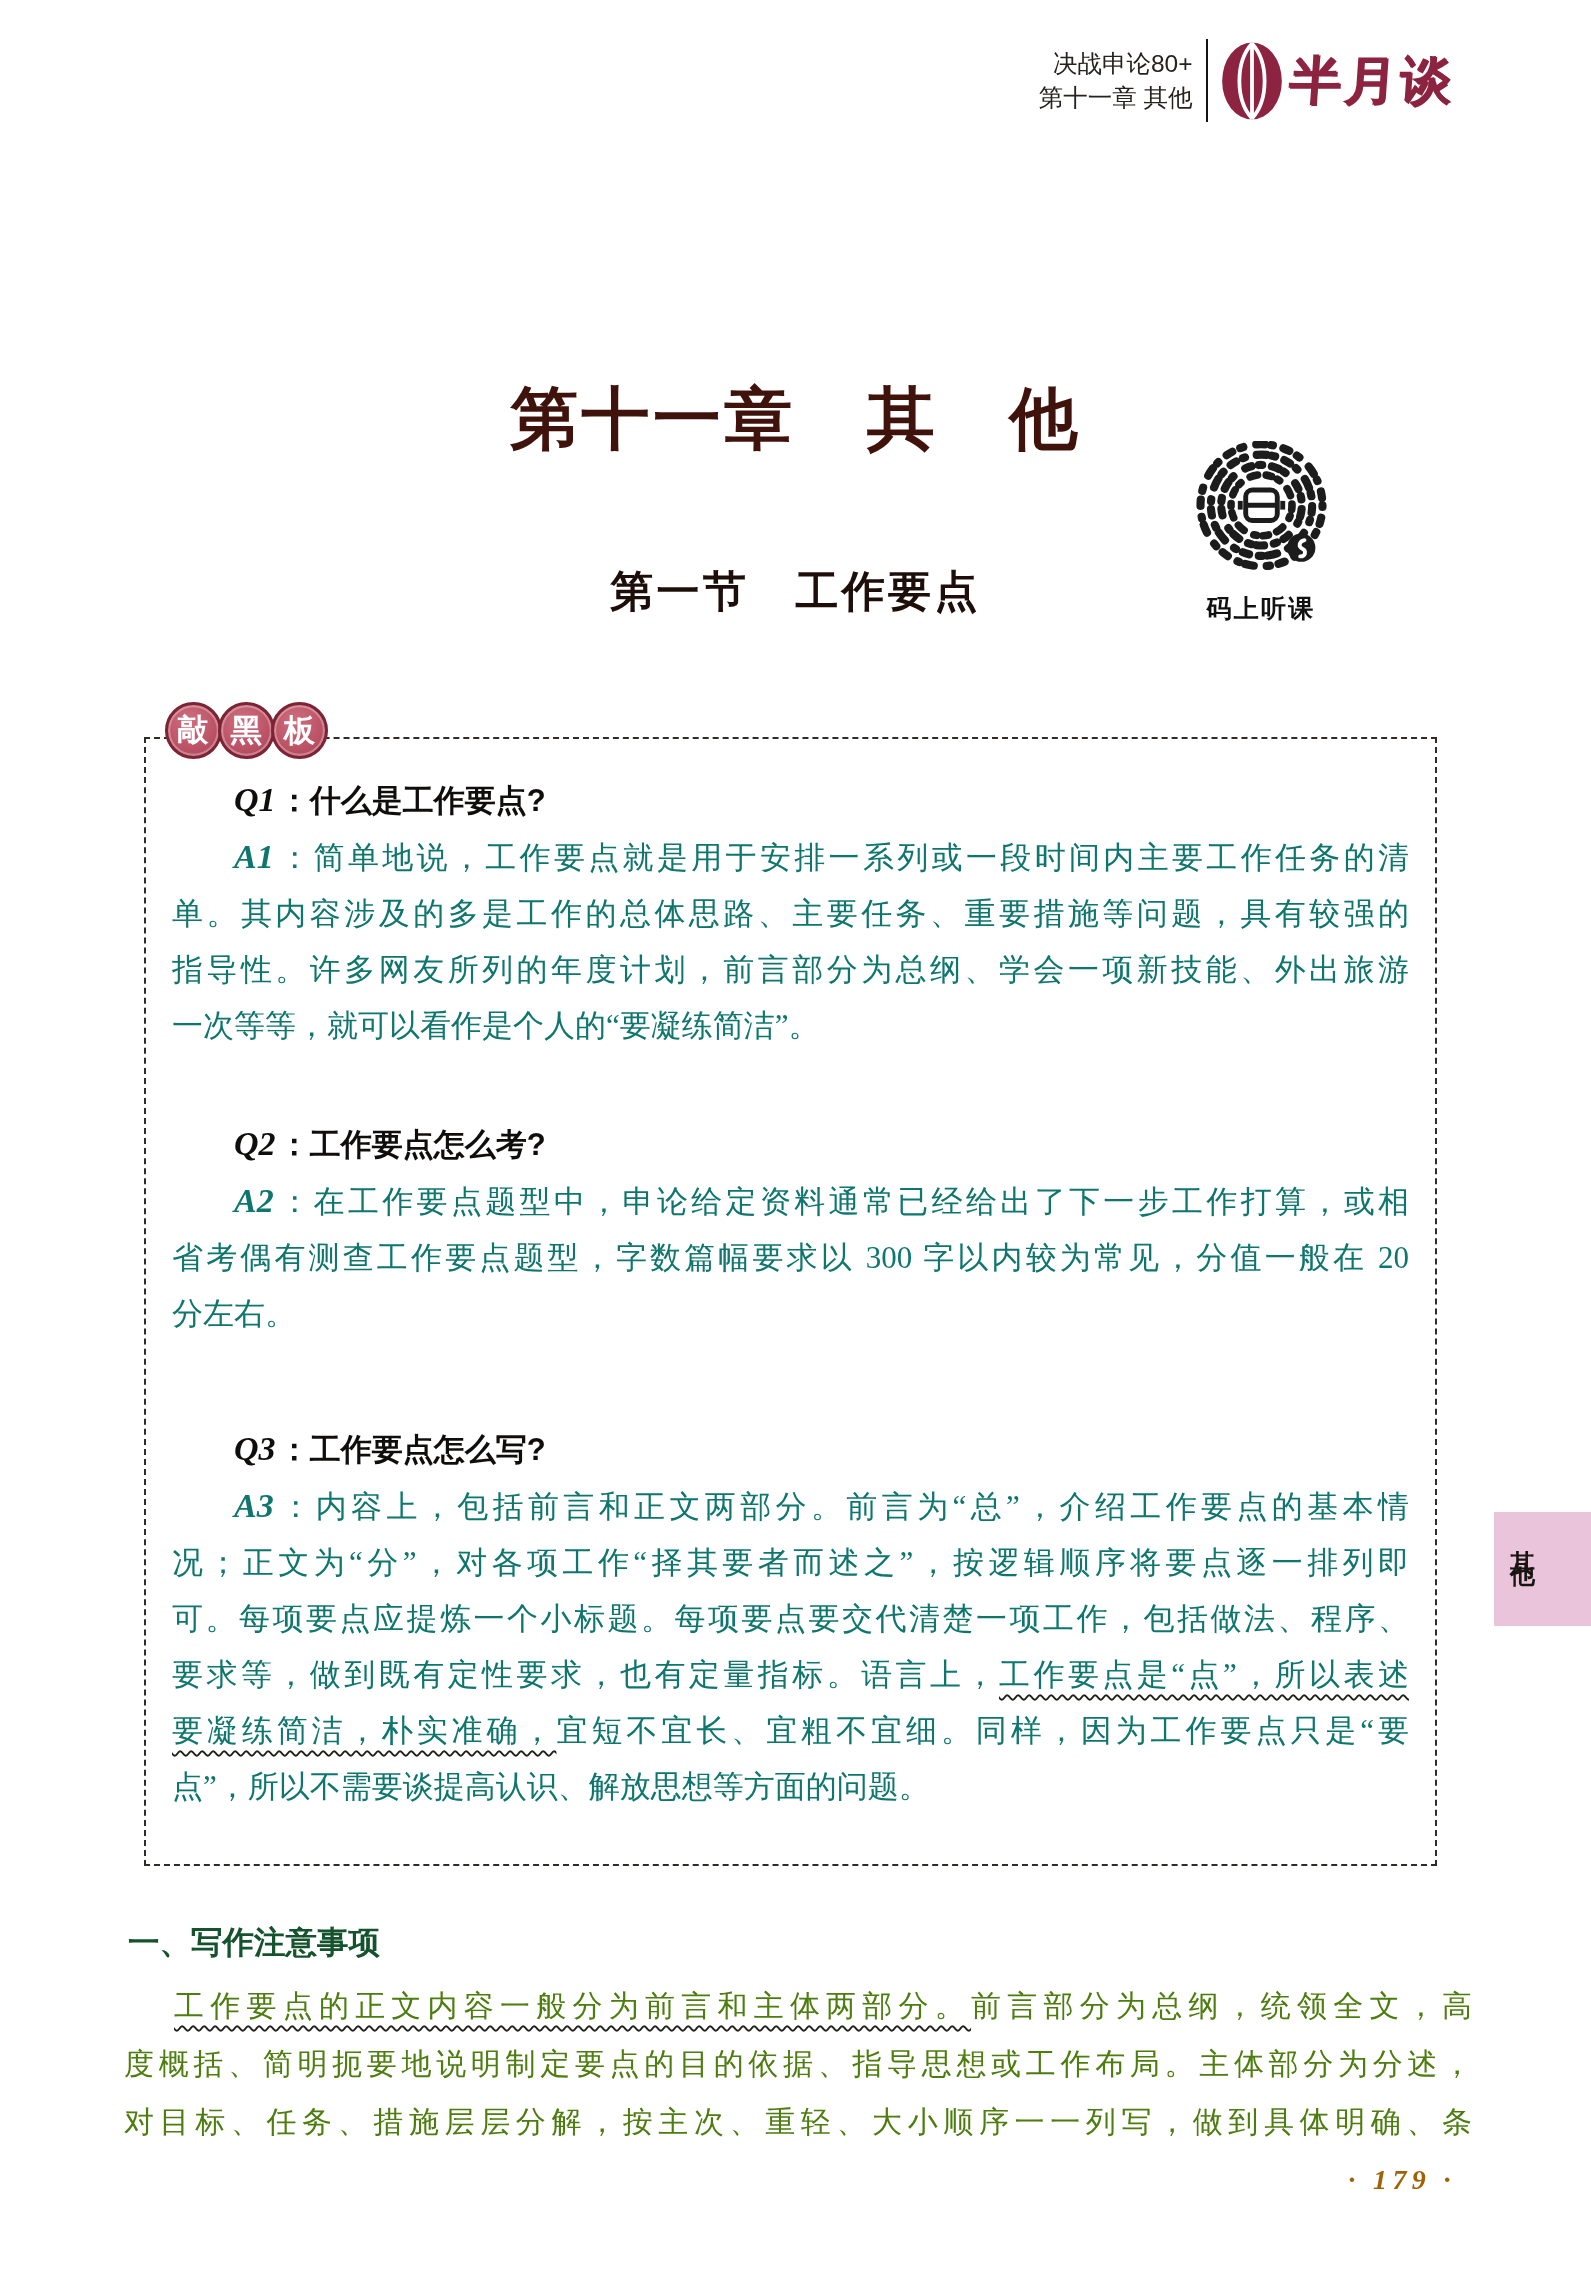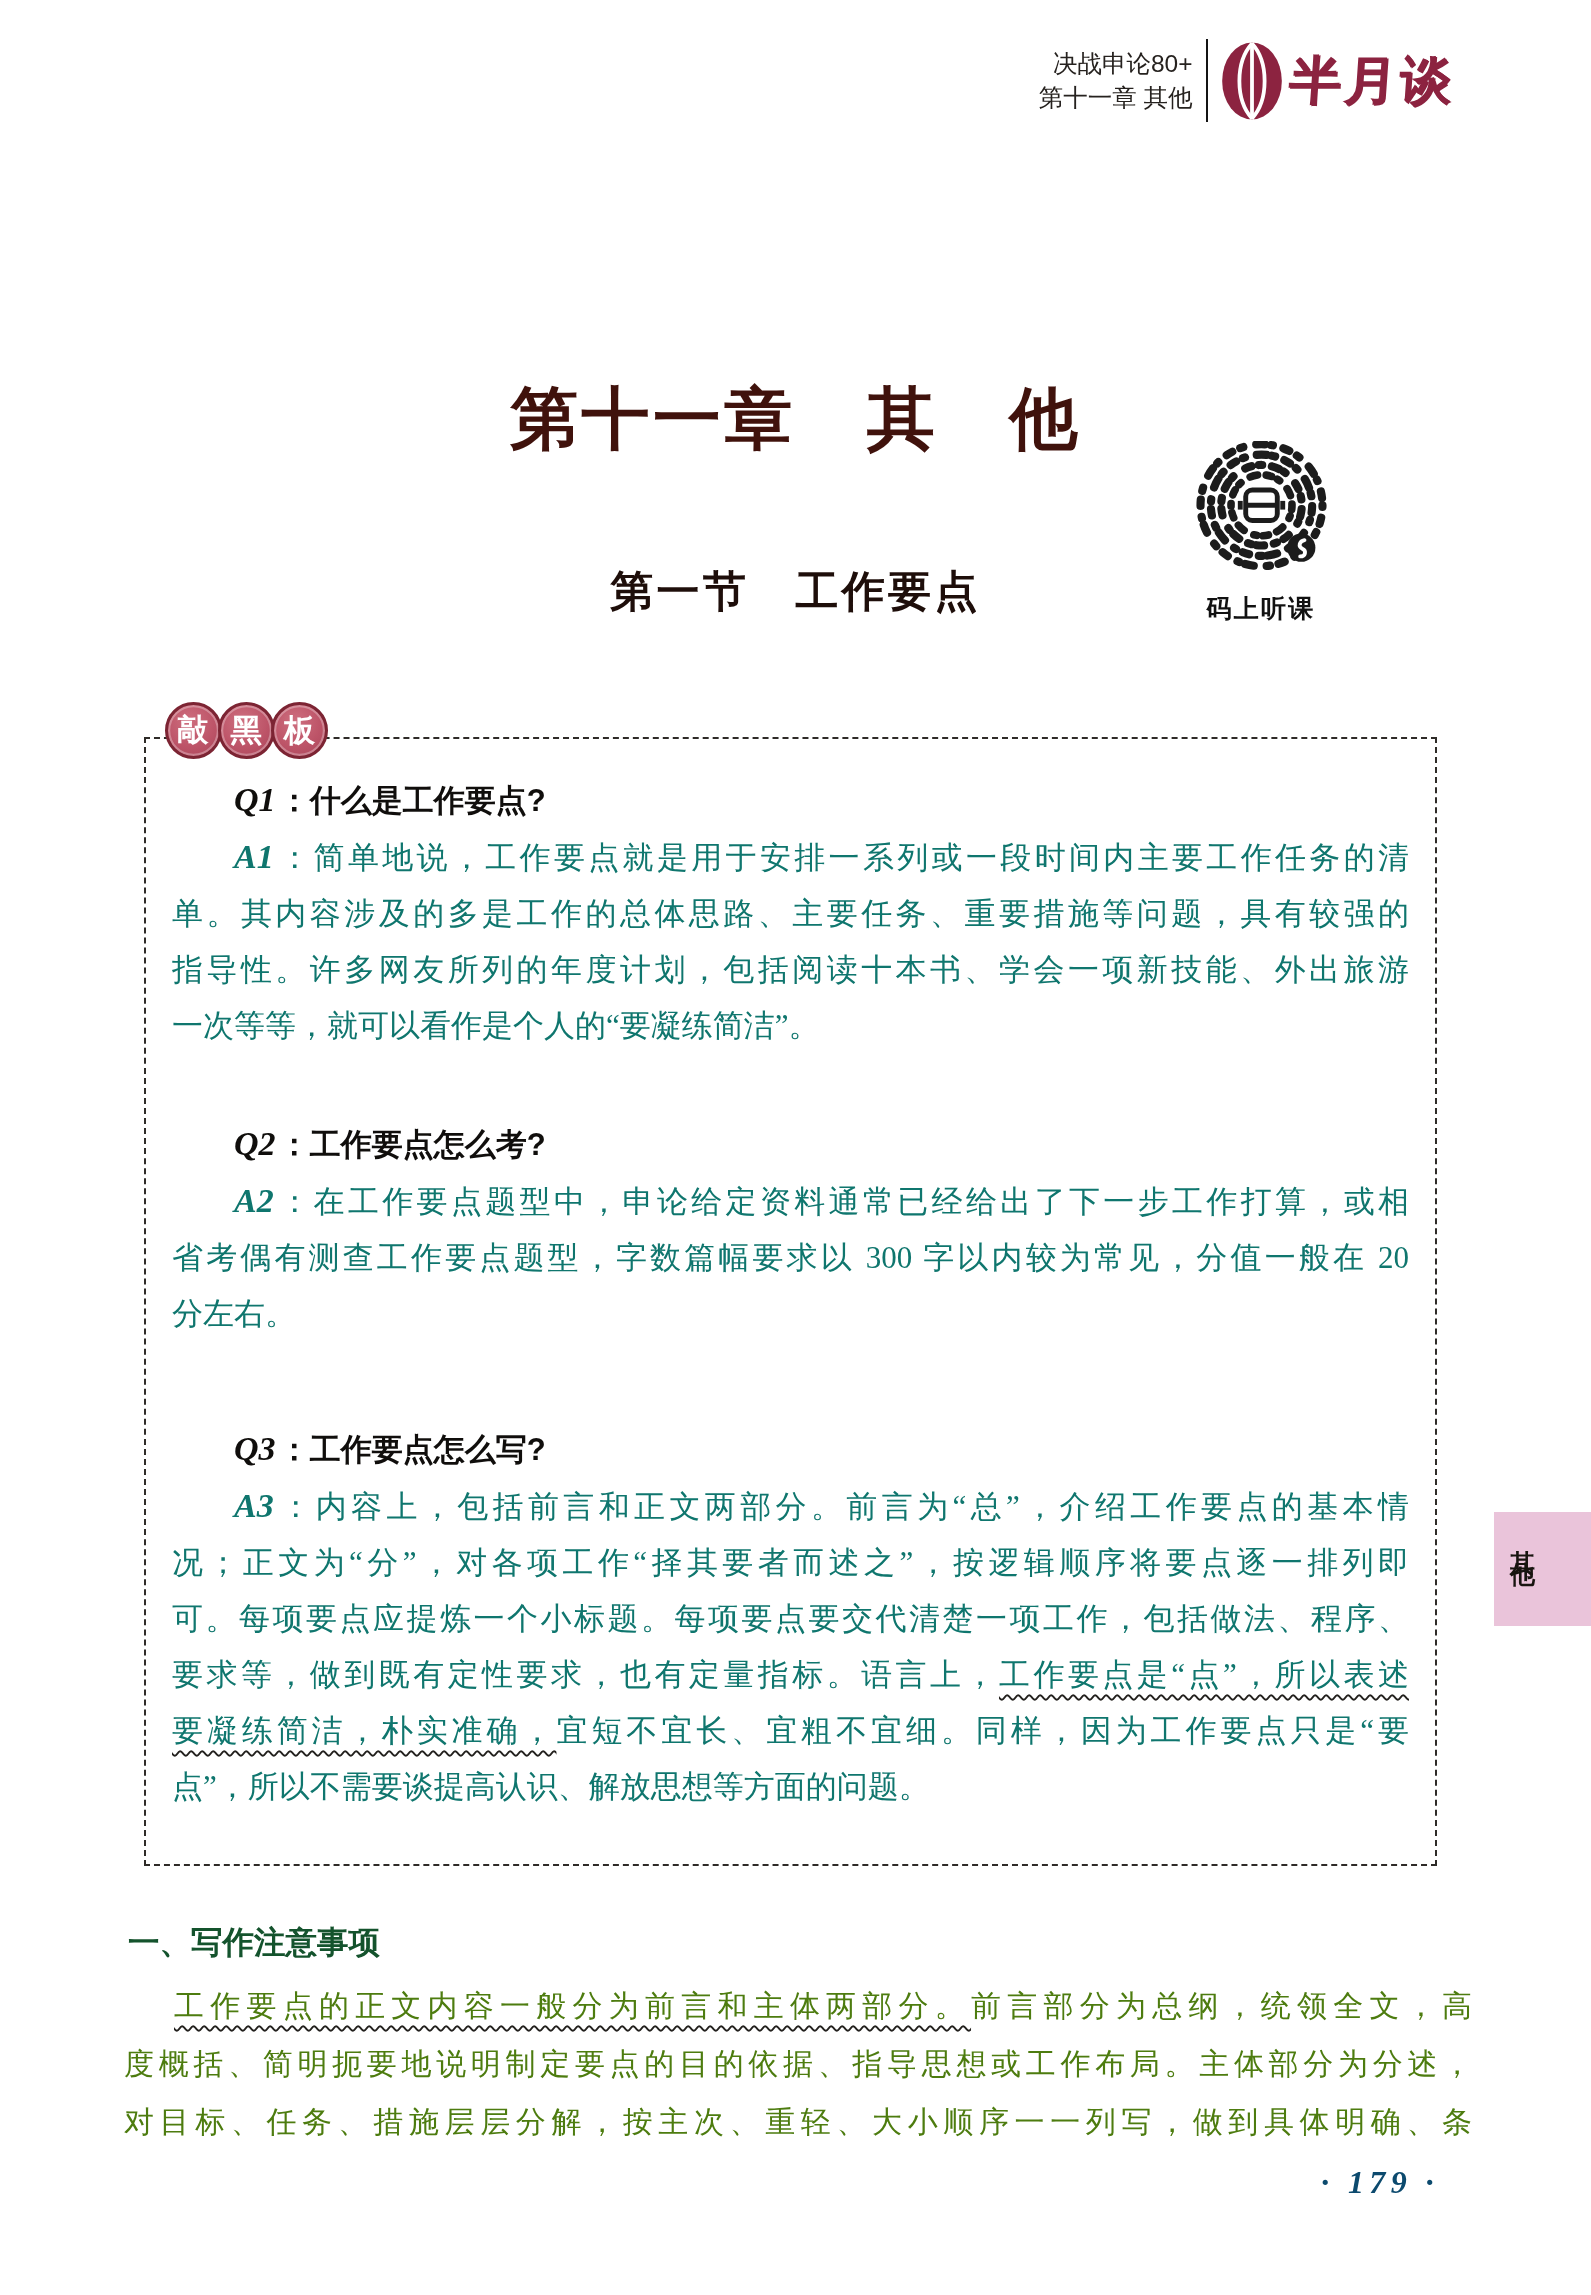"指导性。许多网友所列的年度计划，包括阅读十本书、学会一项新技能、外出旅游" div.a-line { text: 包括阅读十本书 -> 前言部分为总纲 }
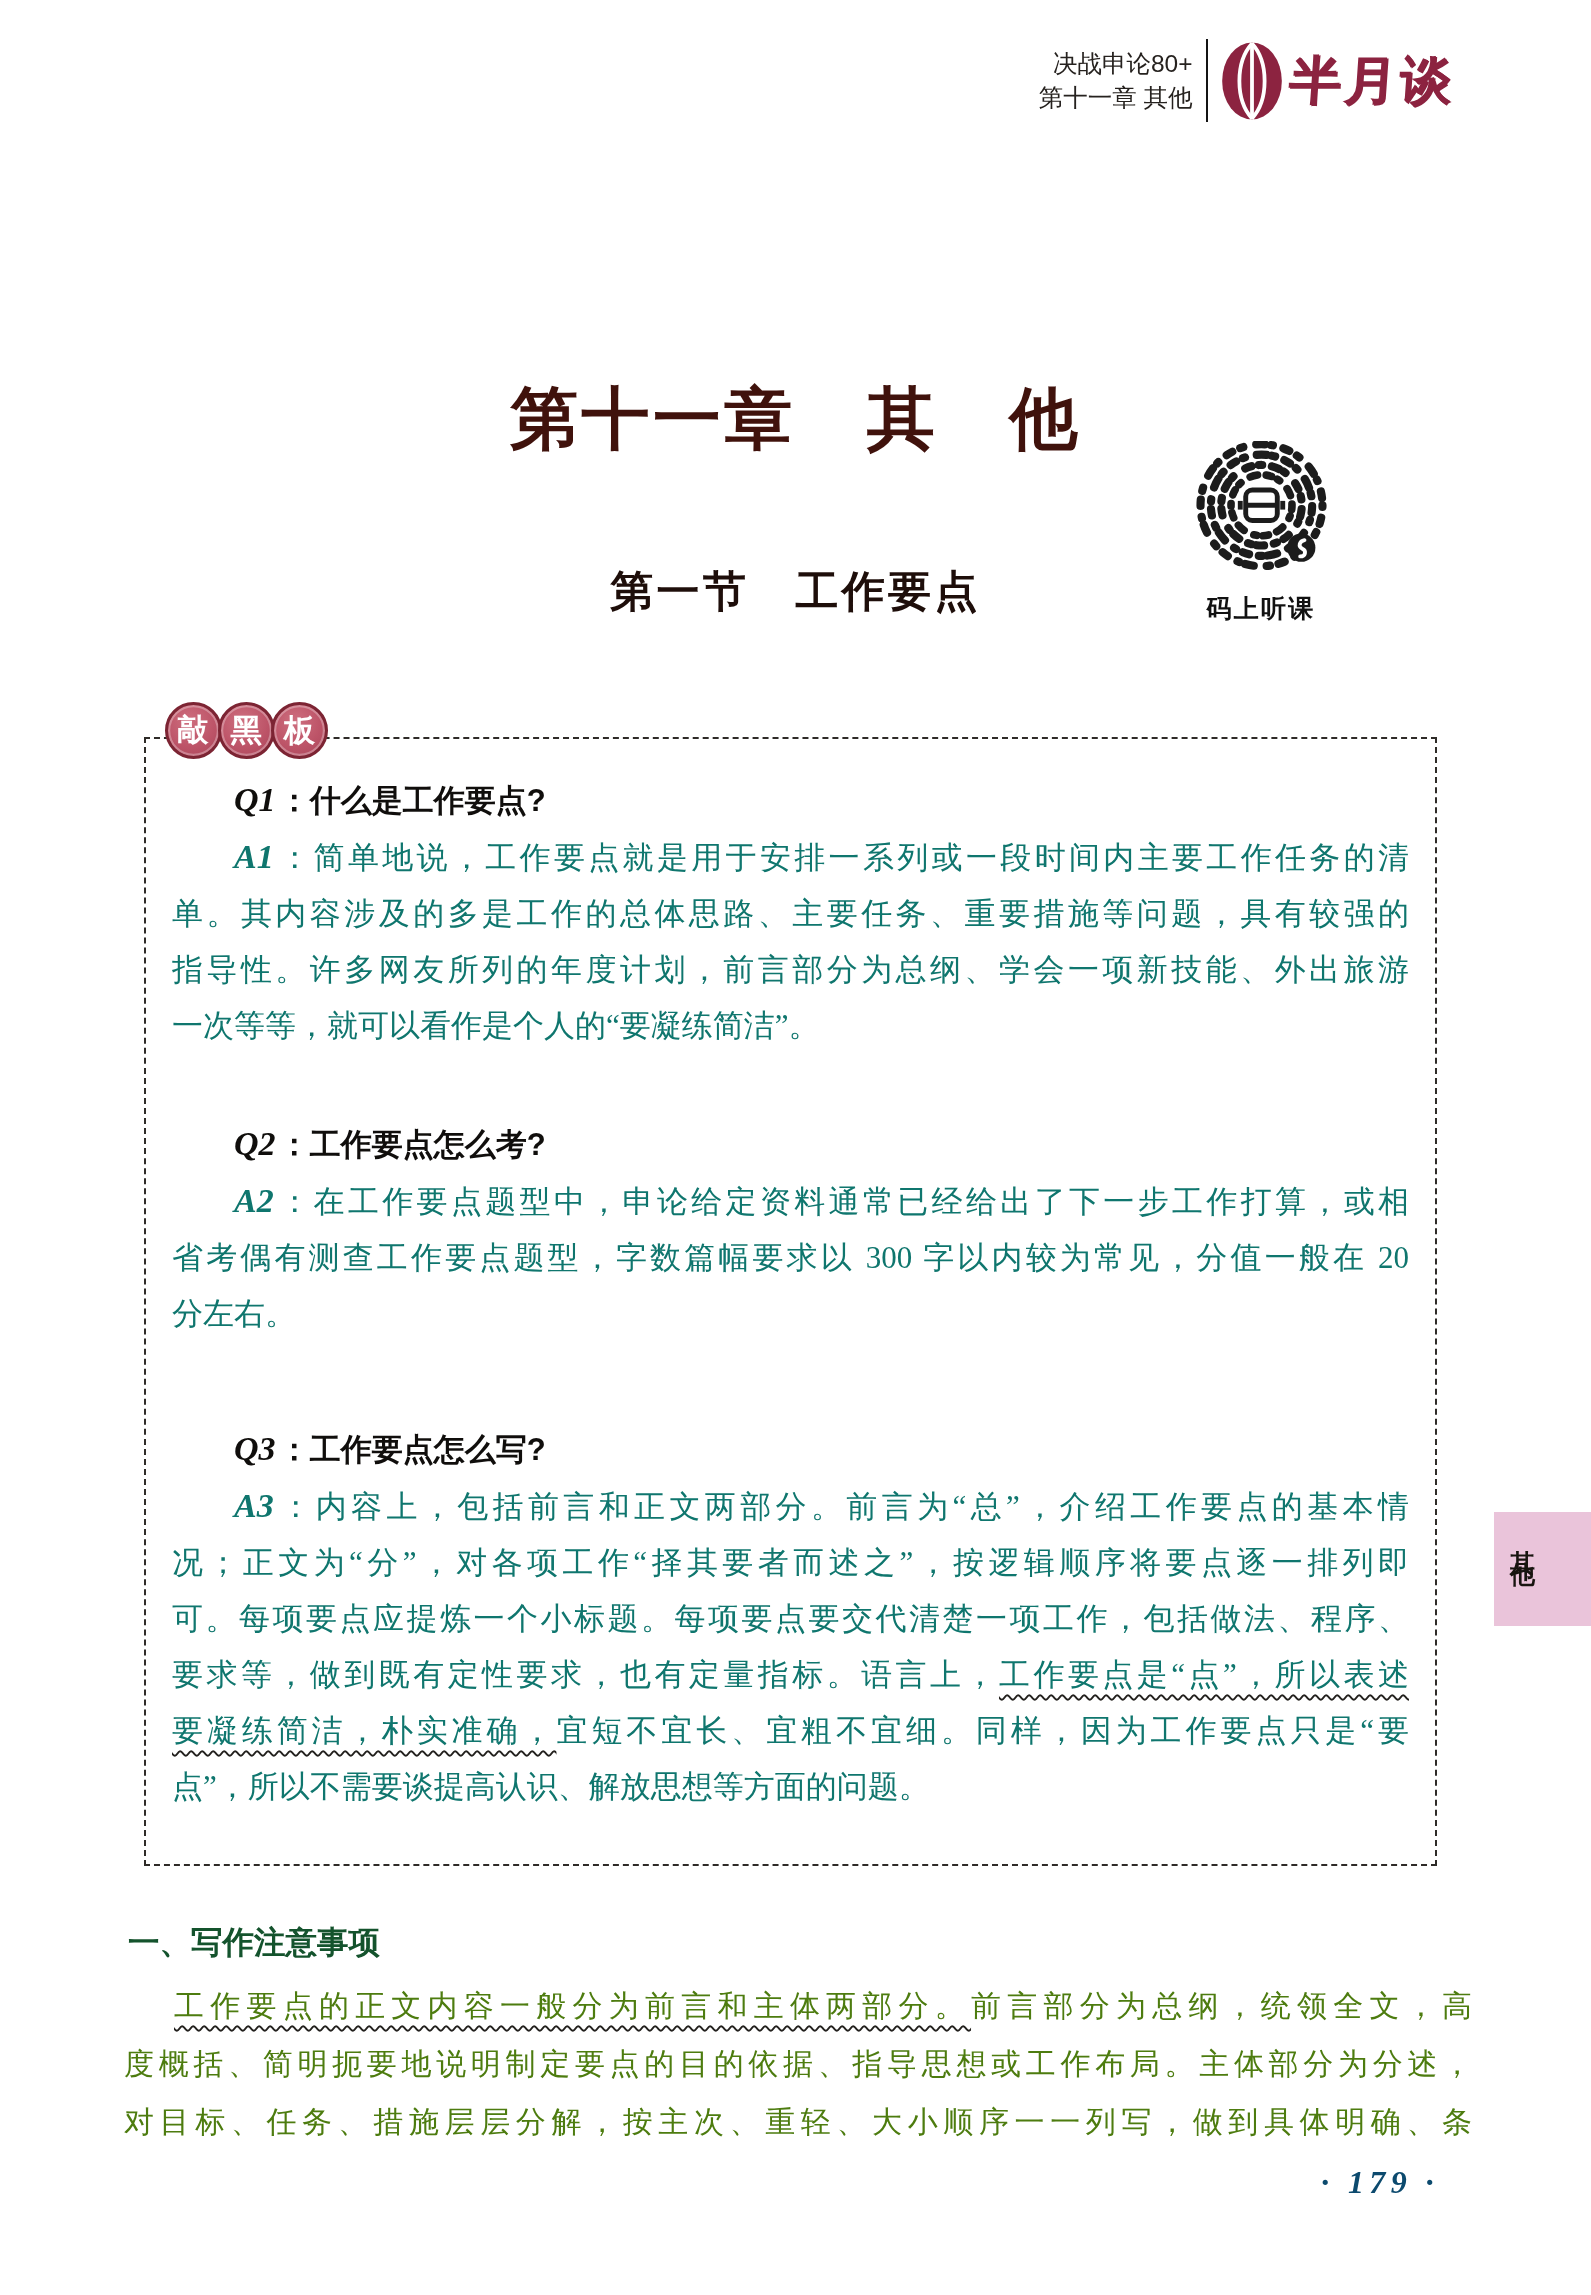"· 179 ·" .page-number { color: #0c4a6e -> #a16207; font-size: 32px -> 28px; text-align: center -> right }
